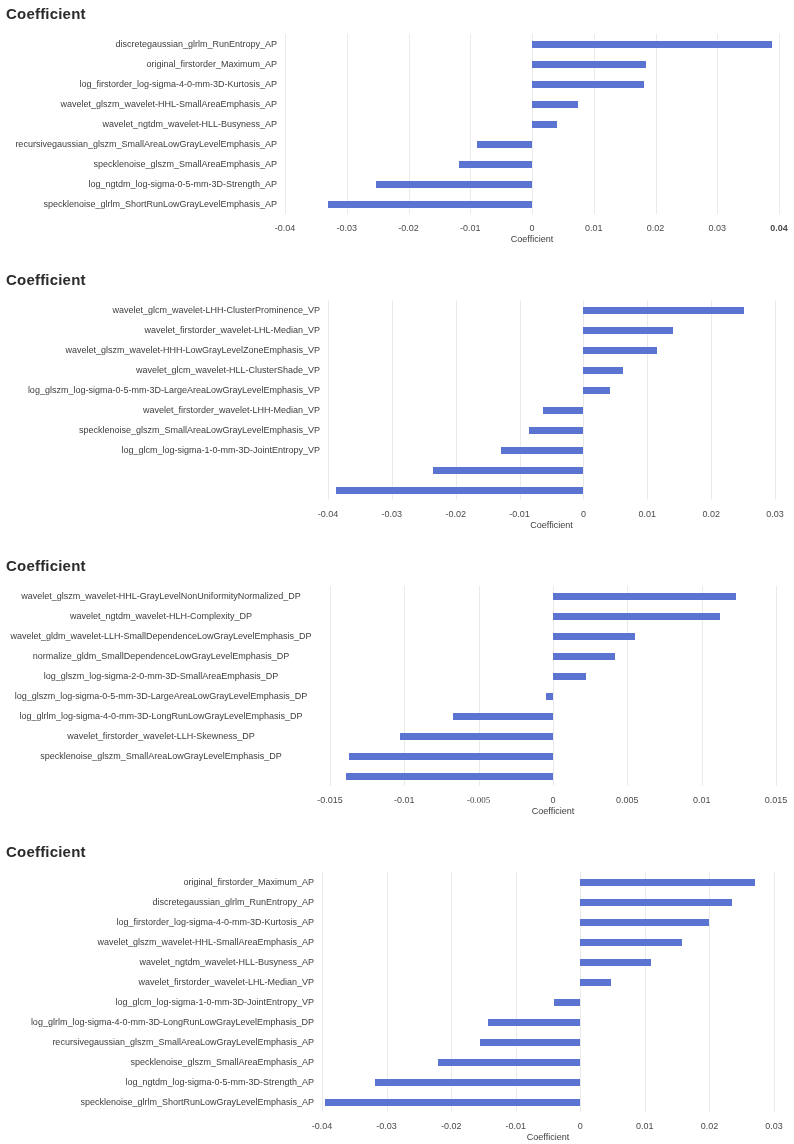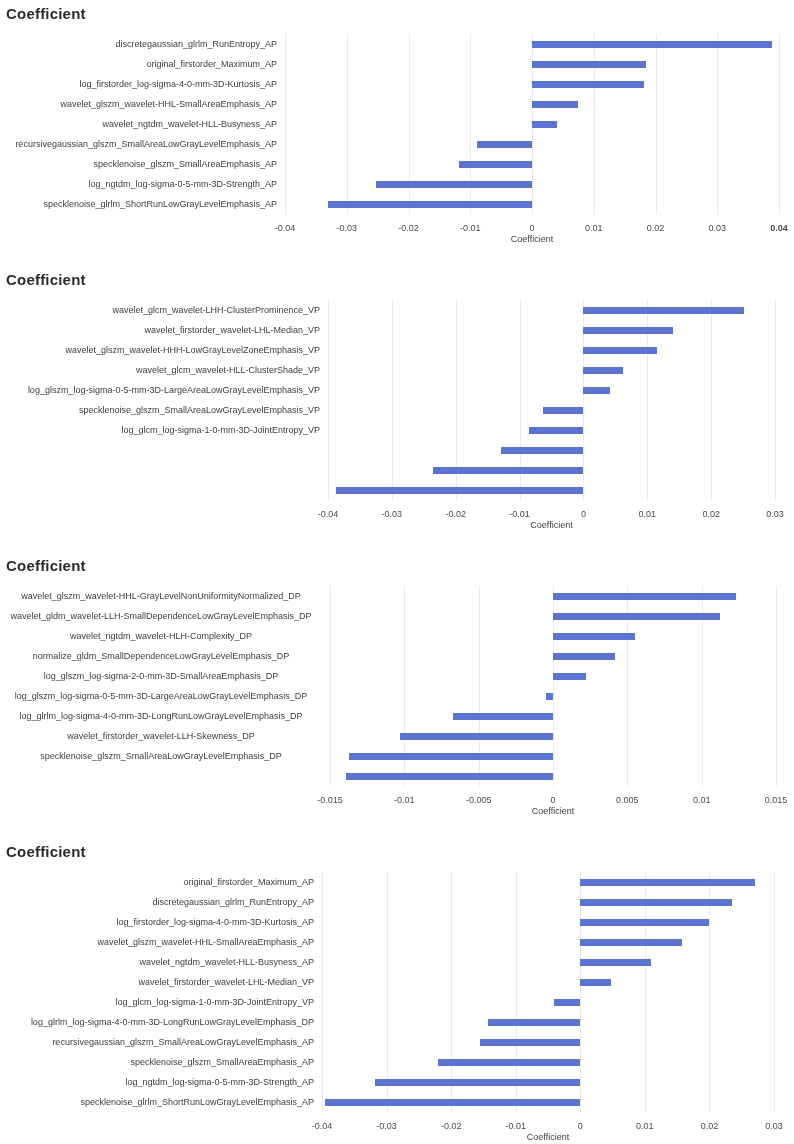"wavelet_firstorder_wavelet-LHH-Median_VP" div.ylabel { html: none -> <div>wavelet_firstorder_wavelet-LHH-Median_VP</div> }
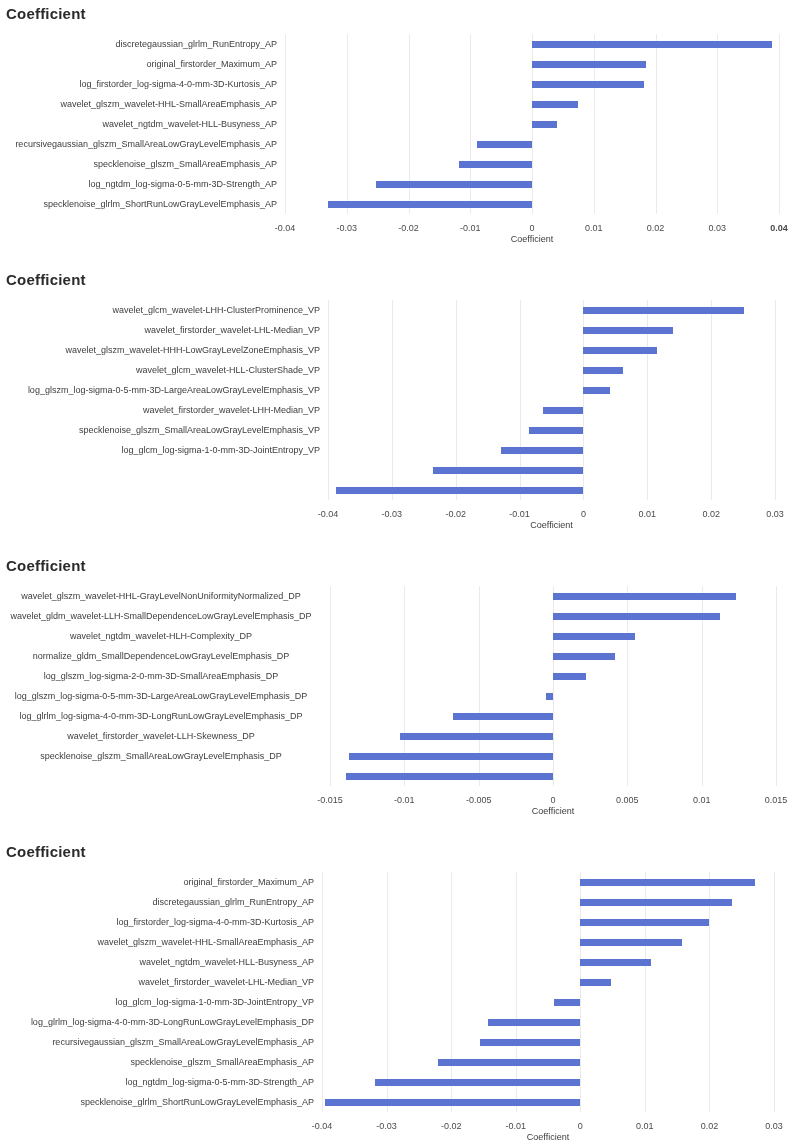"wavelet_gldm_wavelet-LLH-SmallDependence" div.ylabel { order: before "wavelet_ngtdm_wavelet-HLH-Complexity_DP" -> after "wavelet_ngtdm_wavelet-HLH-Complexity_DP" }
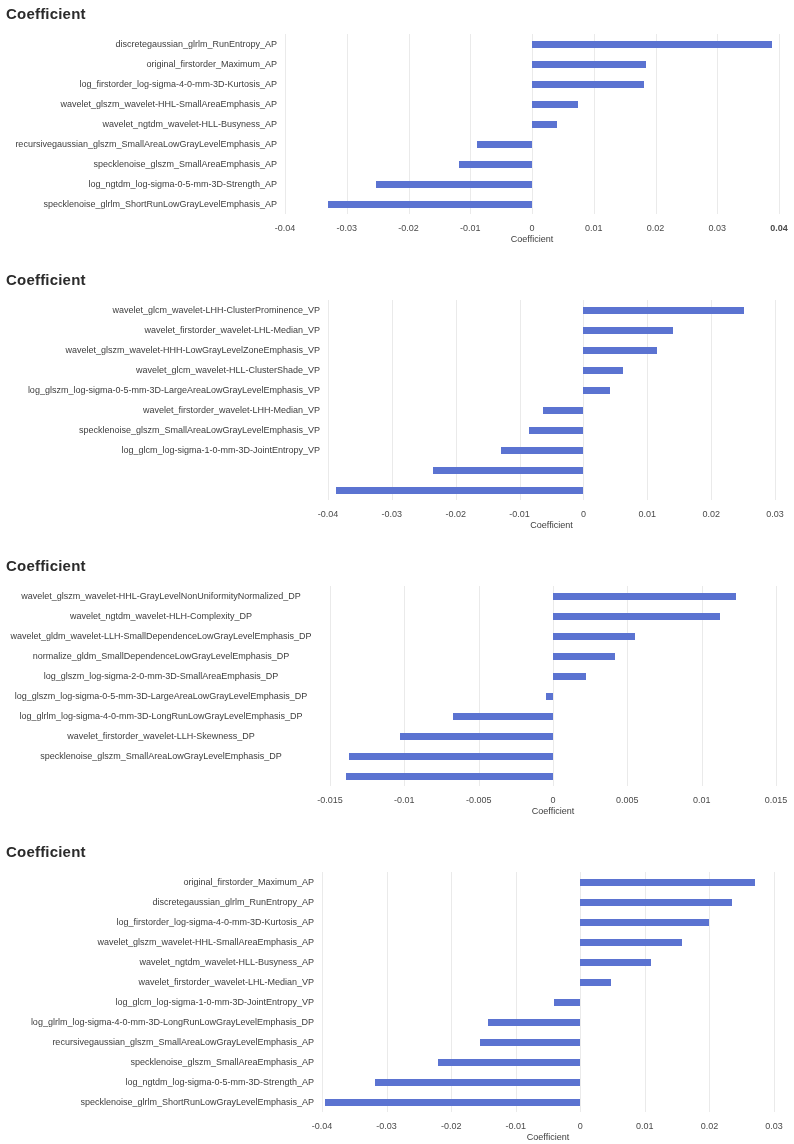"-0.005" span.tick { font-family: none -> Liberation Serif, serif }
